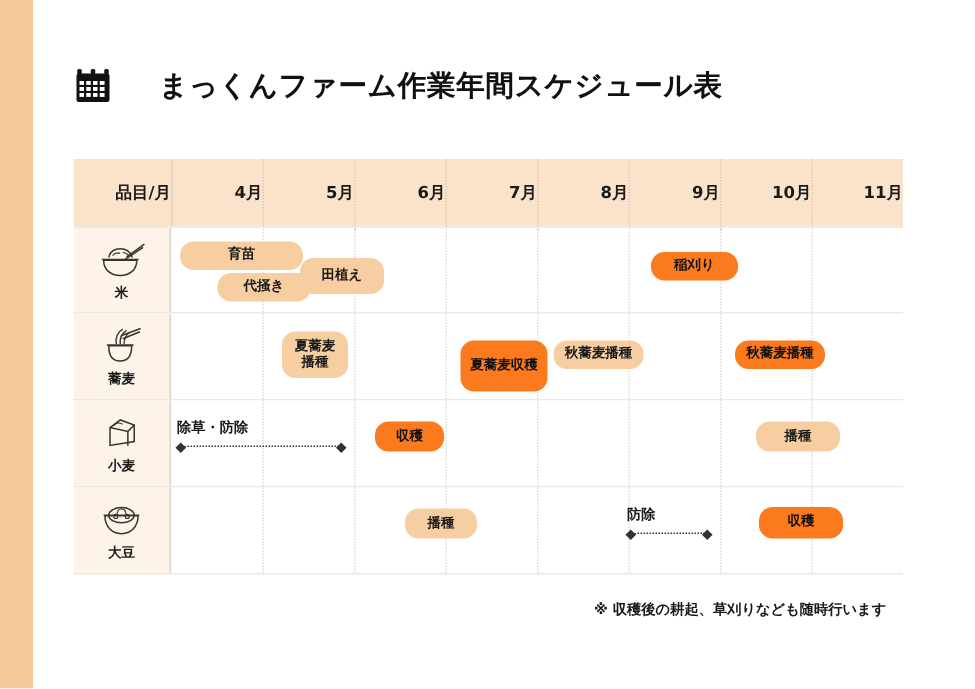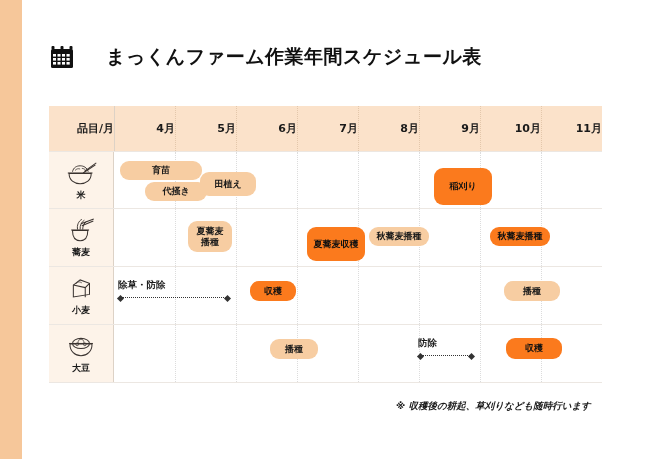"稲刈り" div.pill { height: 37px -> 19px }
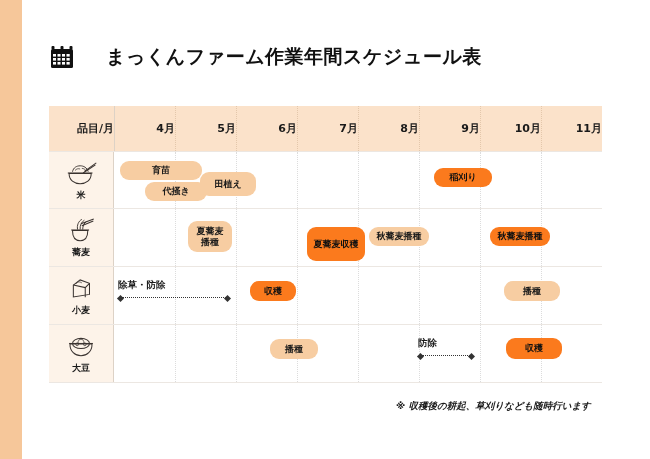"※ 収穫後の耕起、草刈りなども随時行います" .footnote { font-style: italic -> none }
